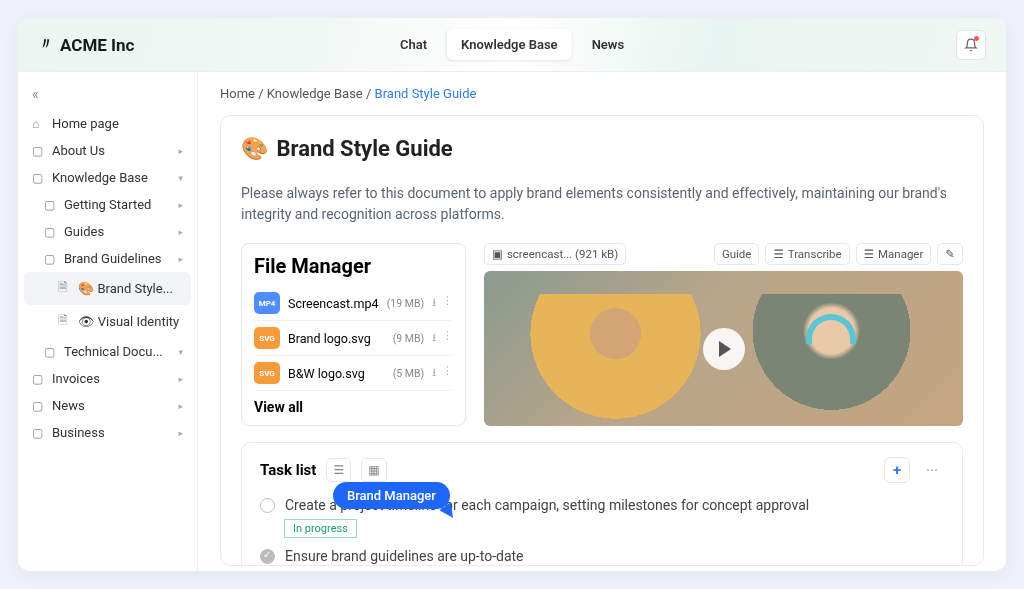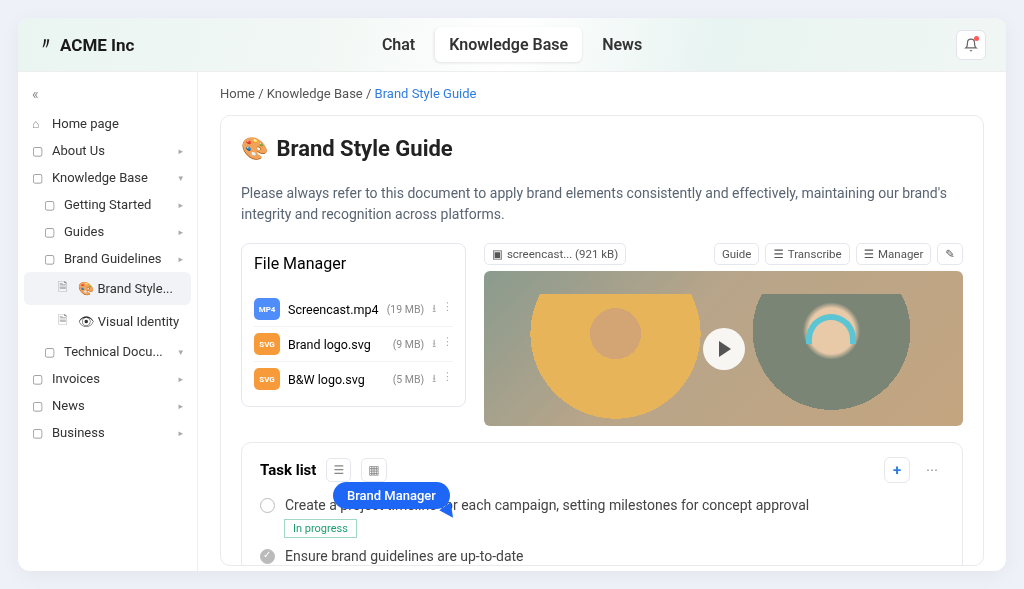"Chat" .nav-item { font-size: 16px -> 13px }
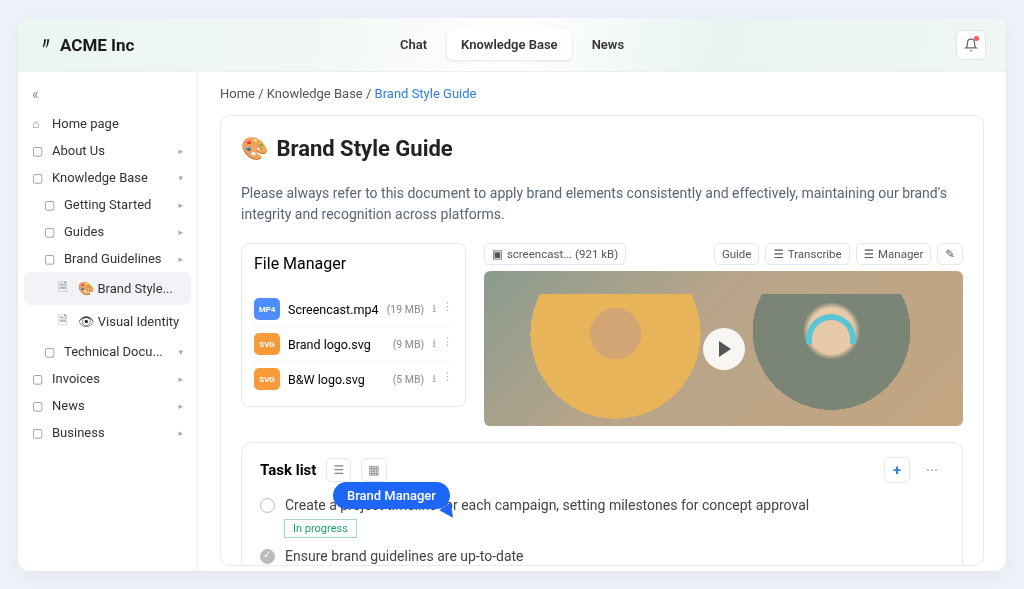"File Manager" .fm-title { font-size: 16px -> 20px; font-weight: 400 -> 700; margin-bottom: 19px -> 8px }
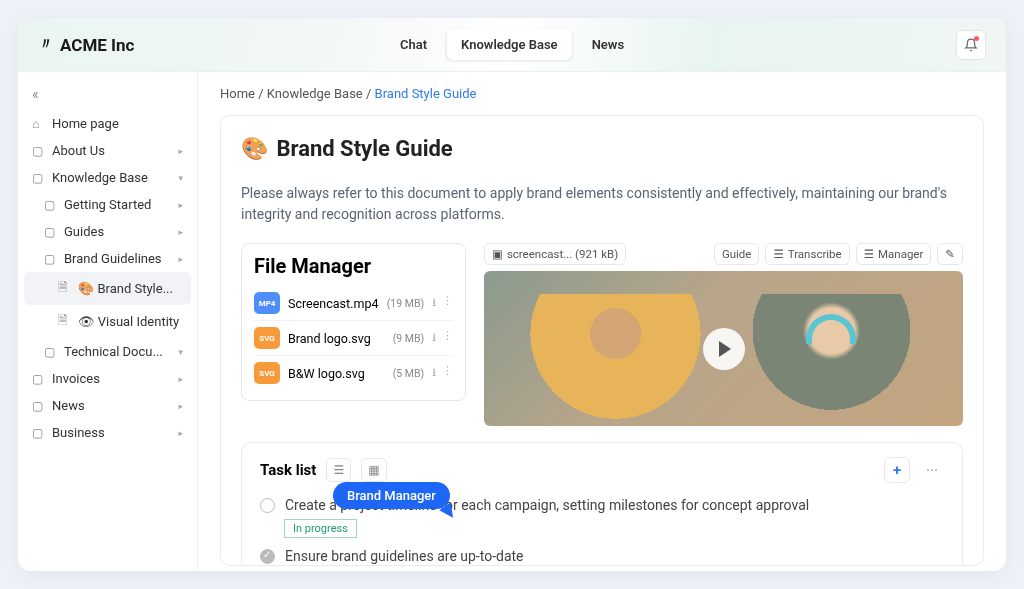"View all" div.viewall { html: none -> <div>View all</div> }
